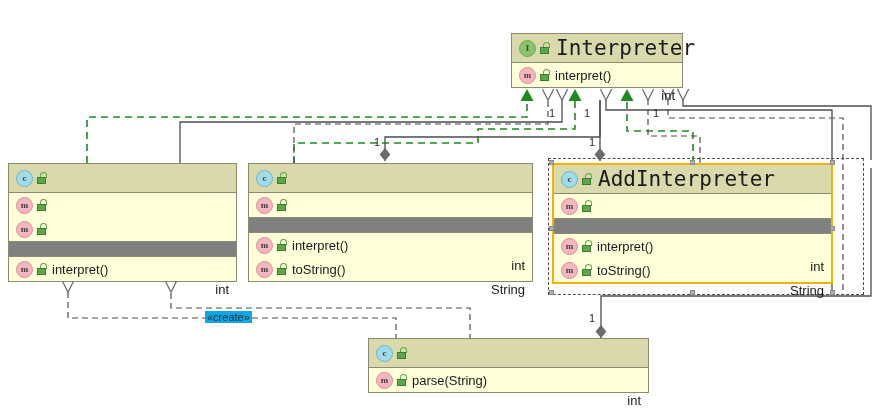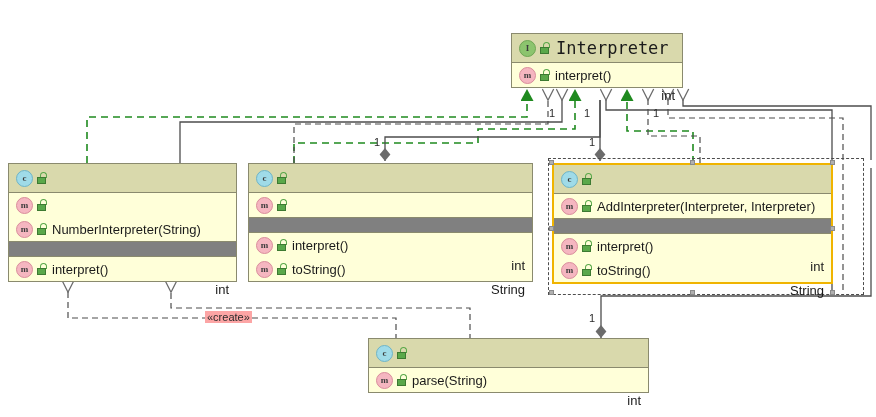"Interpreter" .uml-title { font-size: 17px -> 21px }
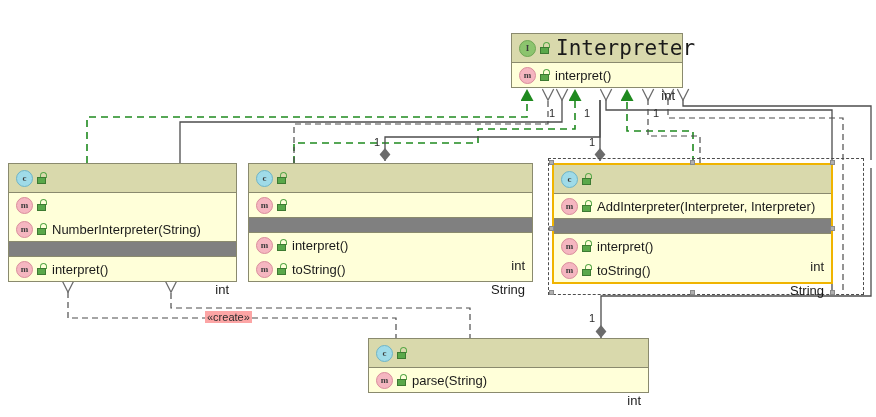"AddInterpreter" span.uml-title { html: none -> <span>AddInterpreter</span> }
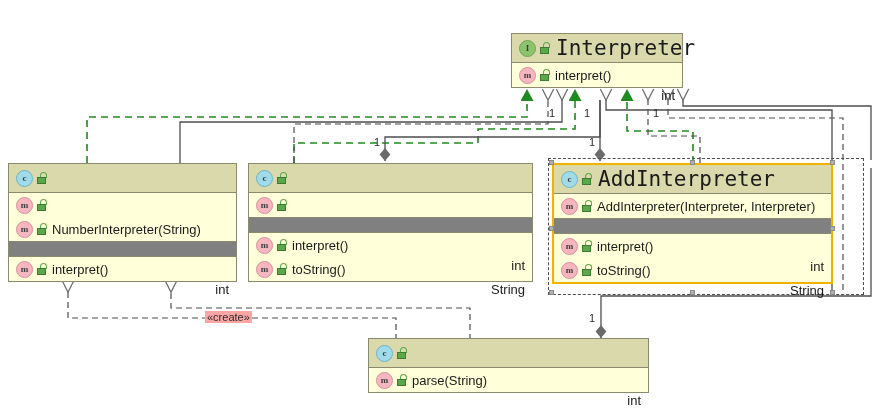"AddInterpreter(Interpreter, Interpreter)" span.rlabel { html: <span>AddInterpreter(Interpreter, Interpreter)</span> -> none }
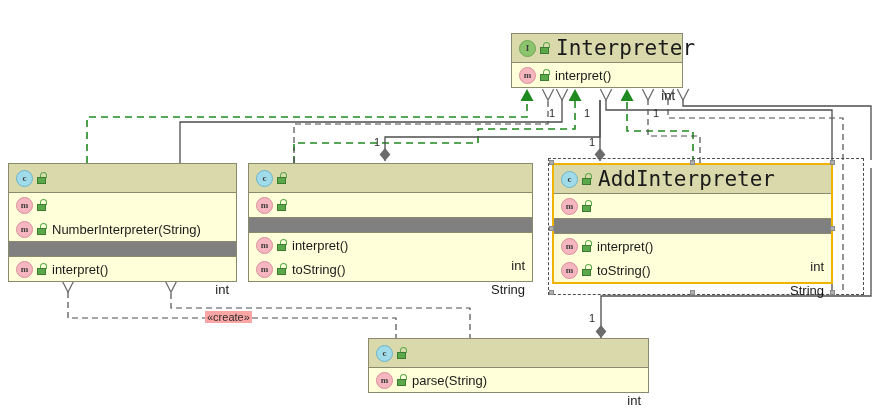"NumberInterpreter(String)" span.rlabel { html: <span>NumberInterpreter(String)</span> -> none }
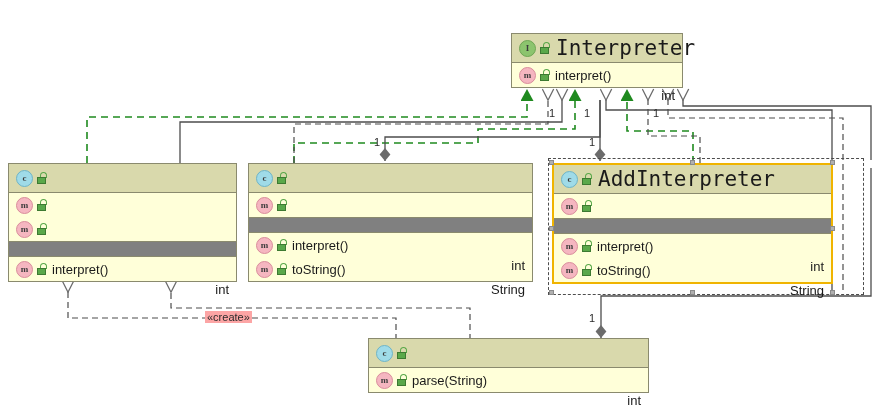"«create»" .stereotype { background: #fca5a5 -> #0ea5e9 }
